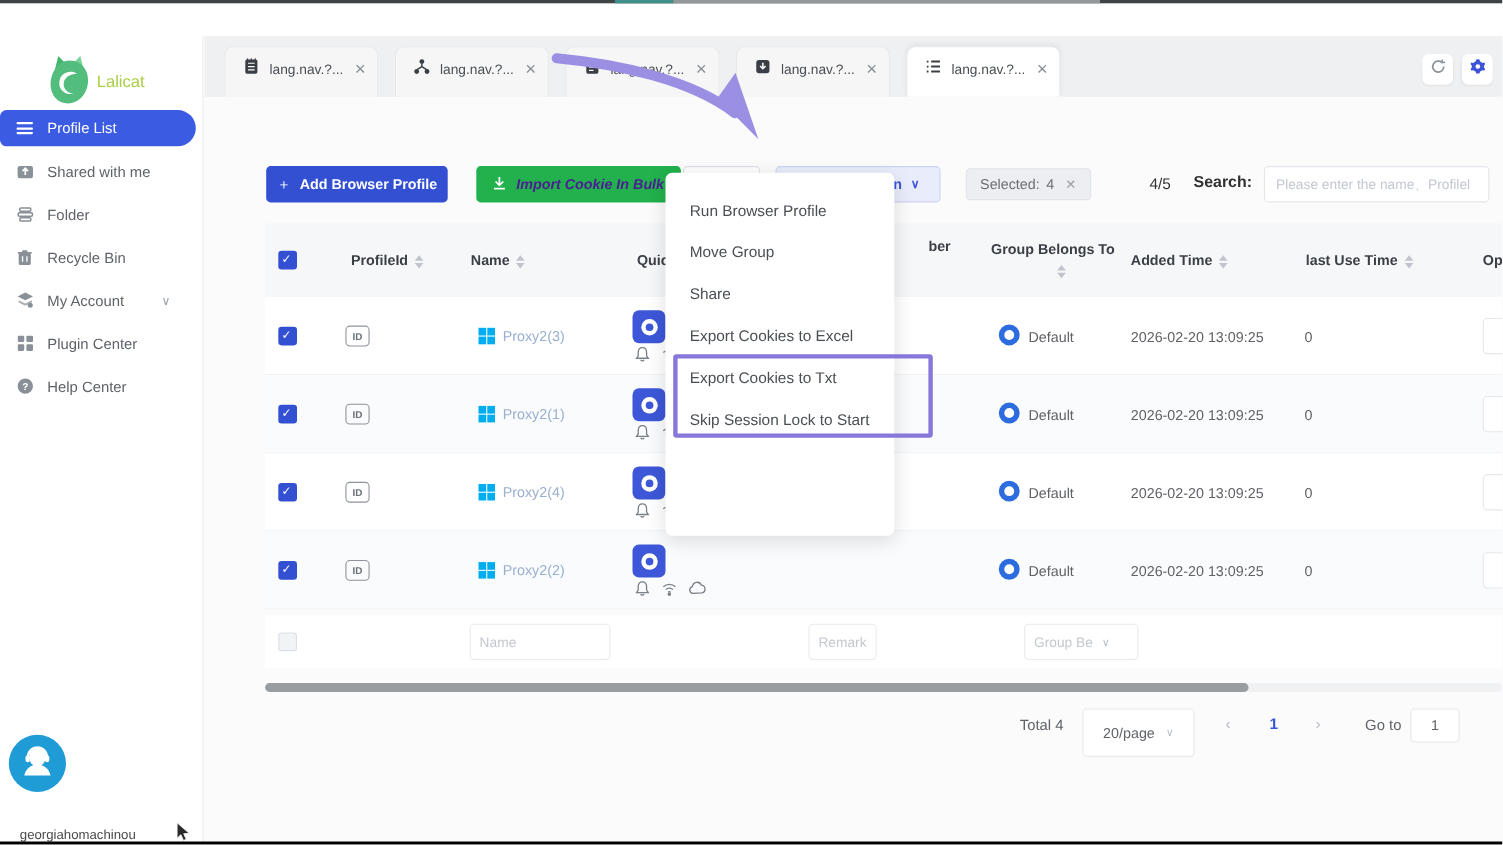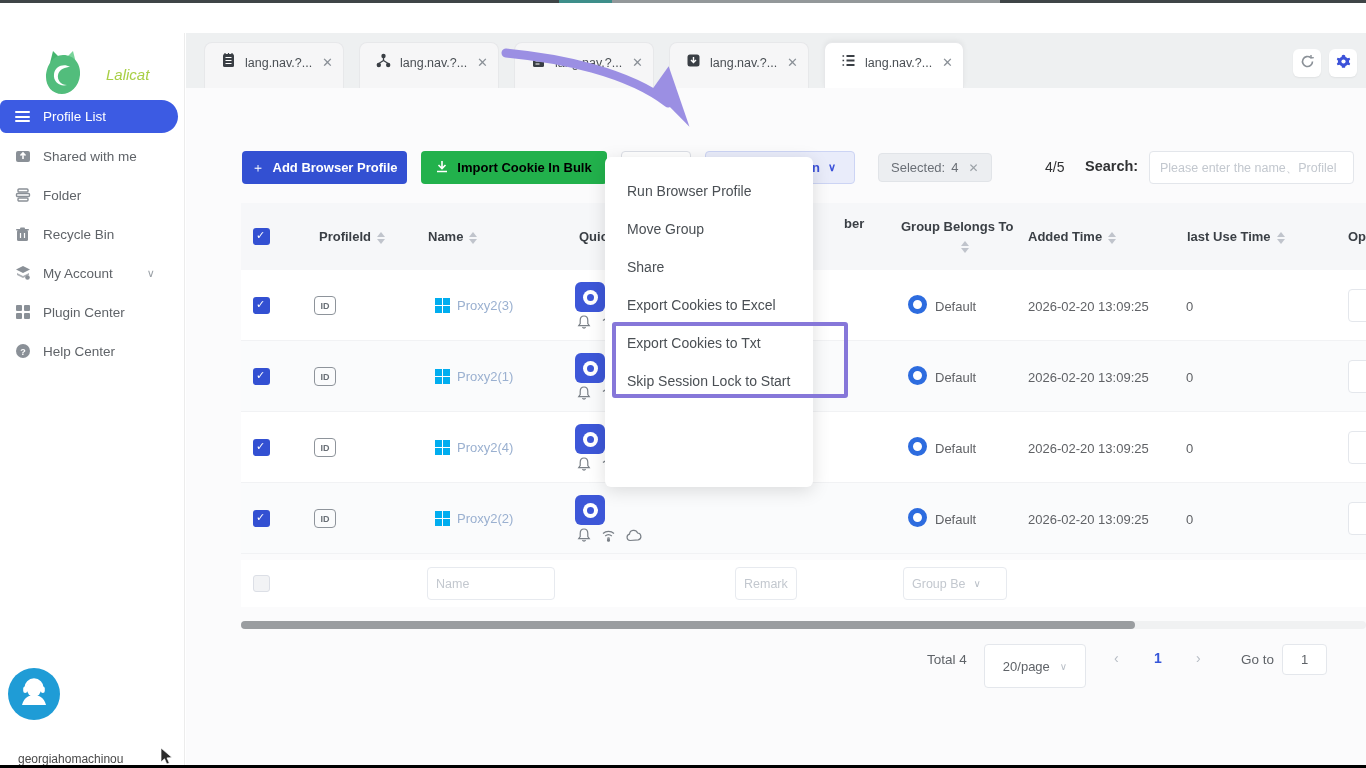"Lalicat" .logo-text { font-style: italic -> none; margin-left: 20px -> 2px }
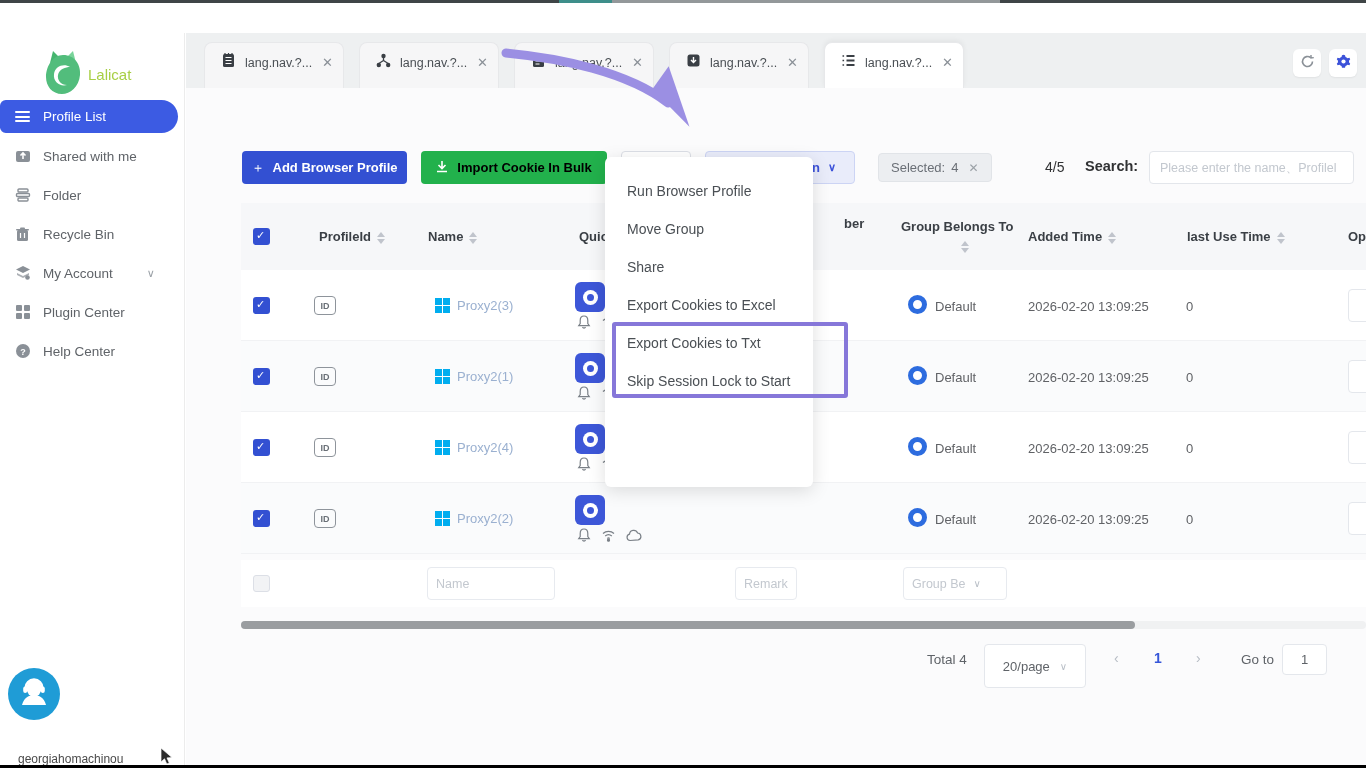"Import Cookie In Bulk" .btn-import { color: #000000 -> #4c1d95; font-style: none -> italic; left: 235px -> 247px }
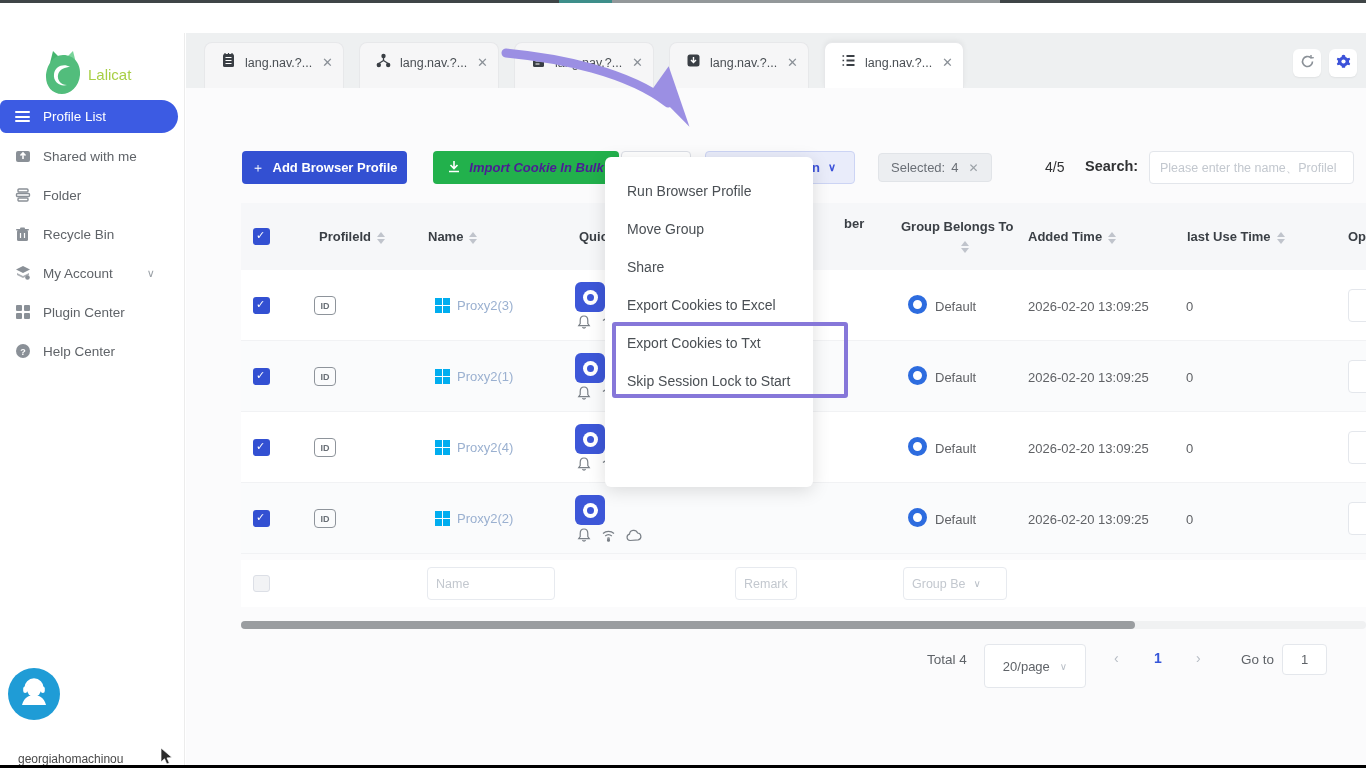"Group Be" div.fselect { left: 662px -> 690px }
